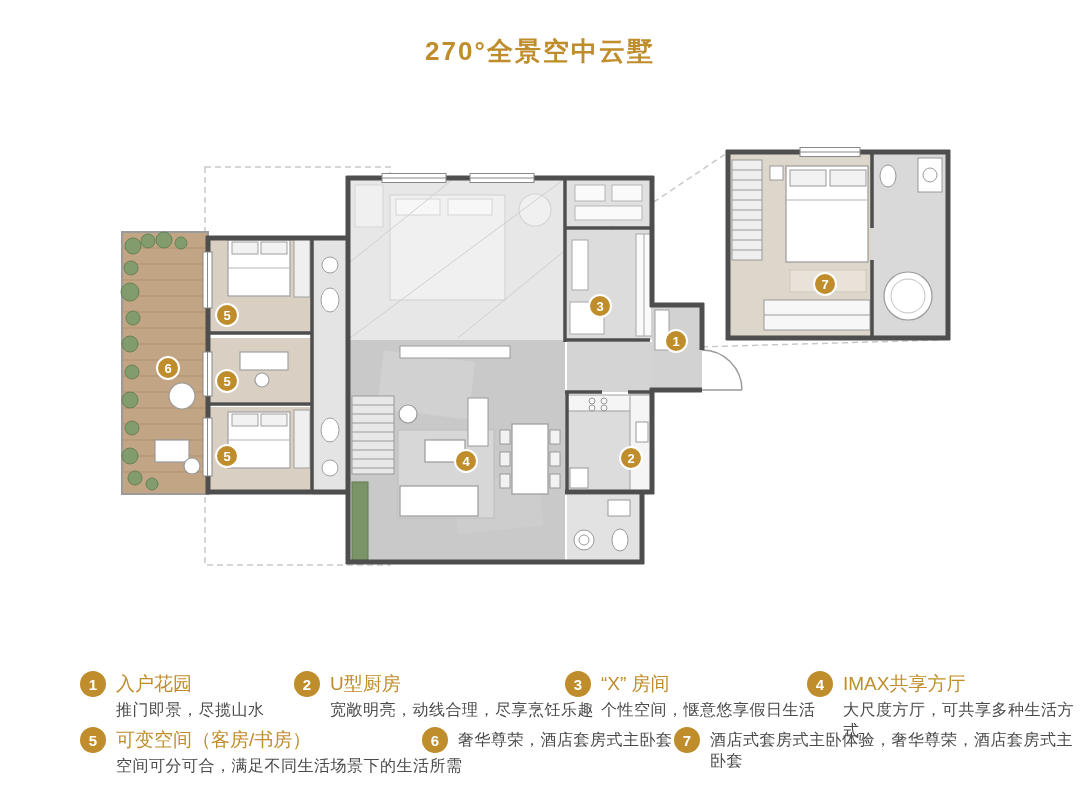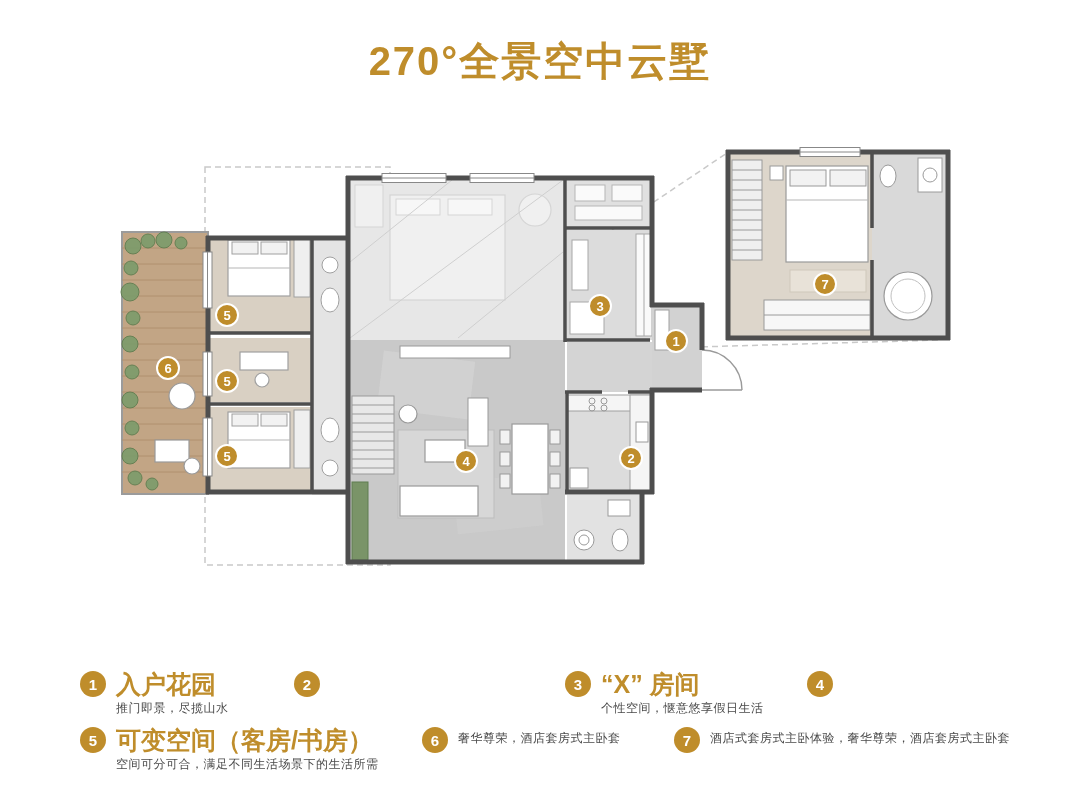"270°全景空中云墅" .page-title { font-size: 40px -> 26px }
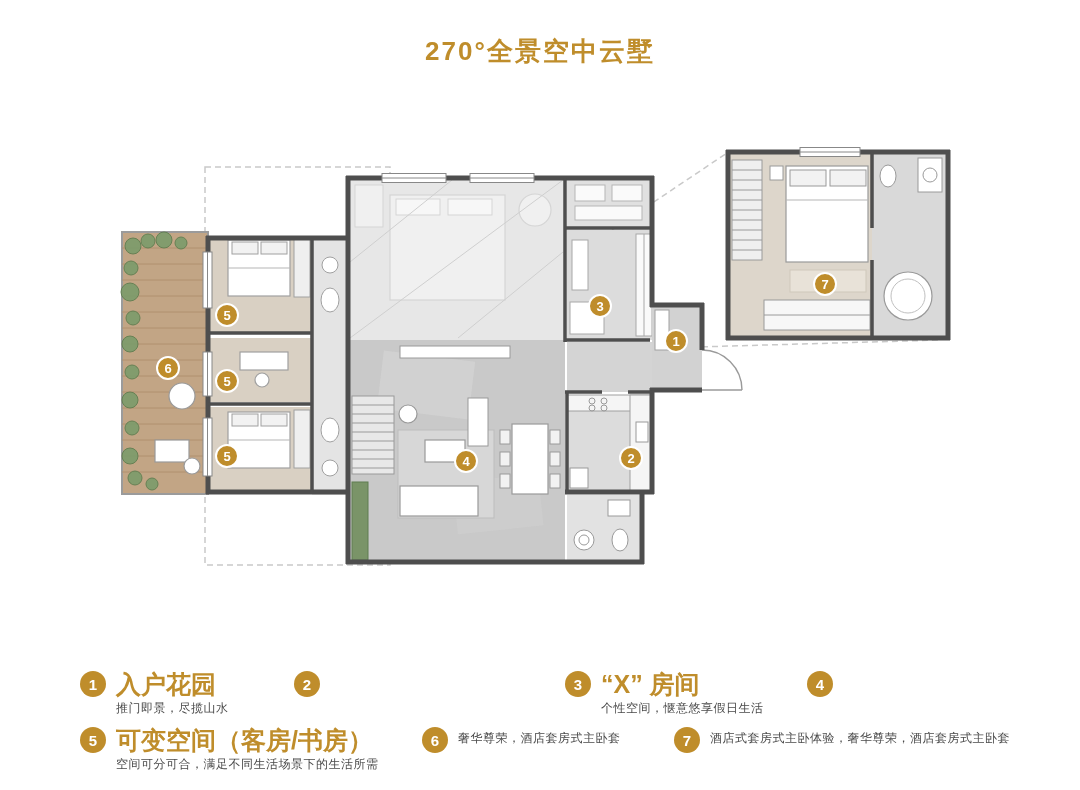"入户花园" .legend-title { font-size: 25px -> 19px; font-weight: 700 -> 400 }
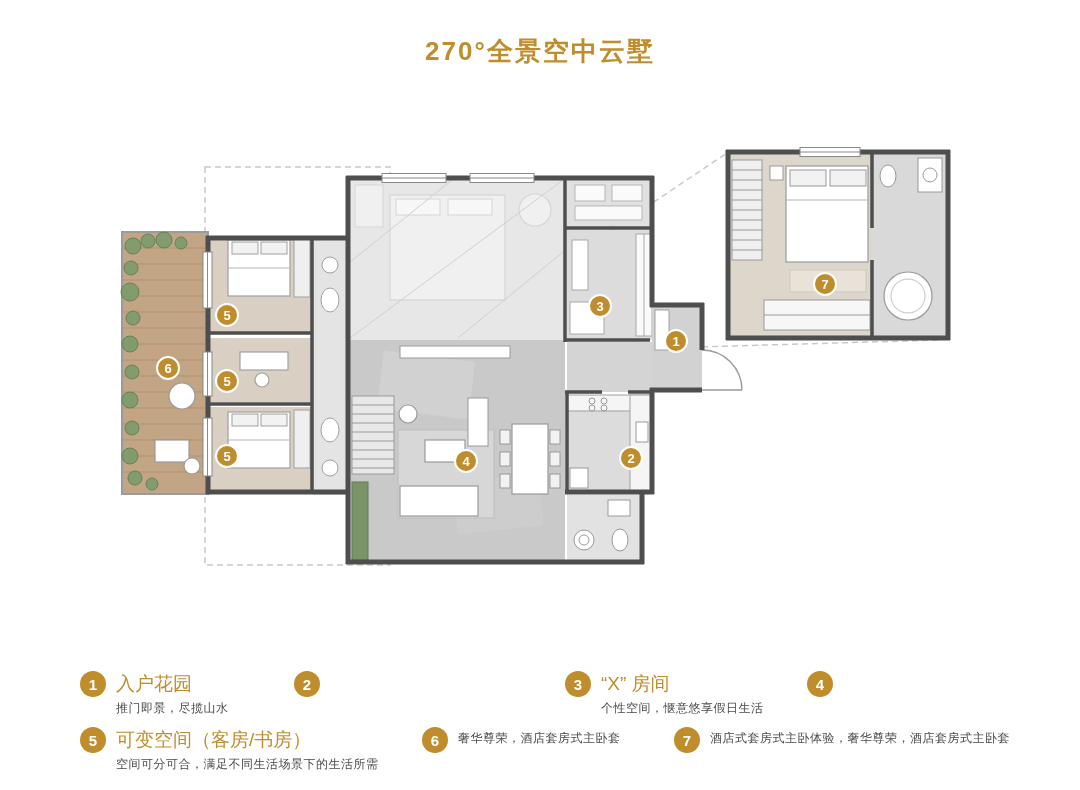"U型厨房" div { html: none -> <div> <div>U型厨房</div> <div>宽敞明亮，动线合理，尽享烹饪乐趣</div> </div> }
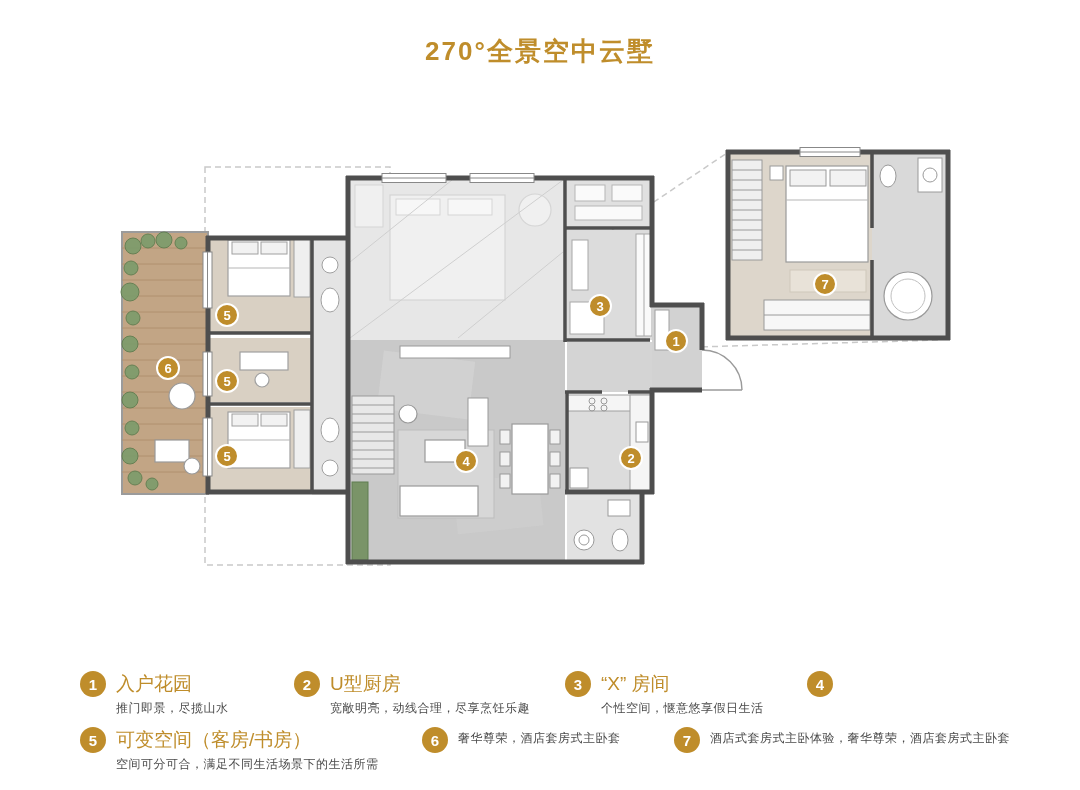"IMAX共享方厅" div { html: none -> <div> <div>IMAX共享方厅</div> <div>大尺度方厅，可共享多种生活方式</div> </div> }
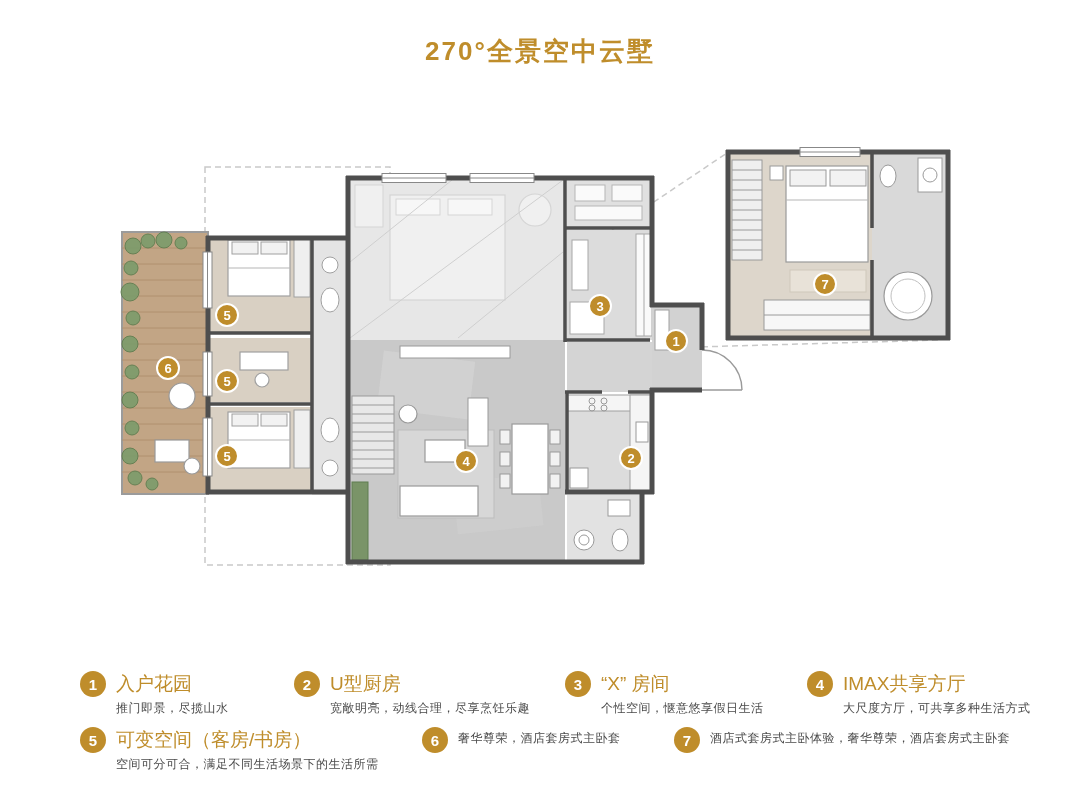"推门即景，尽揽山水" .legend-desc { font-size: 12px -> 16px }
